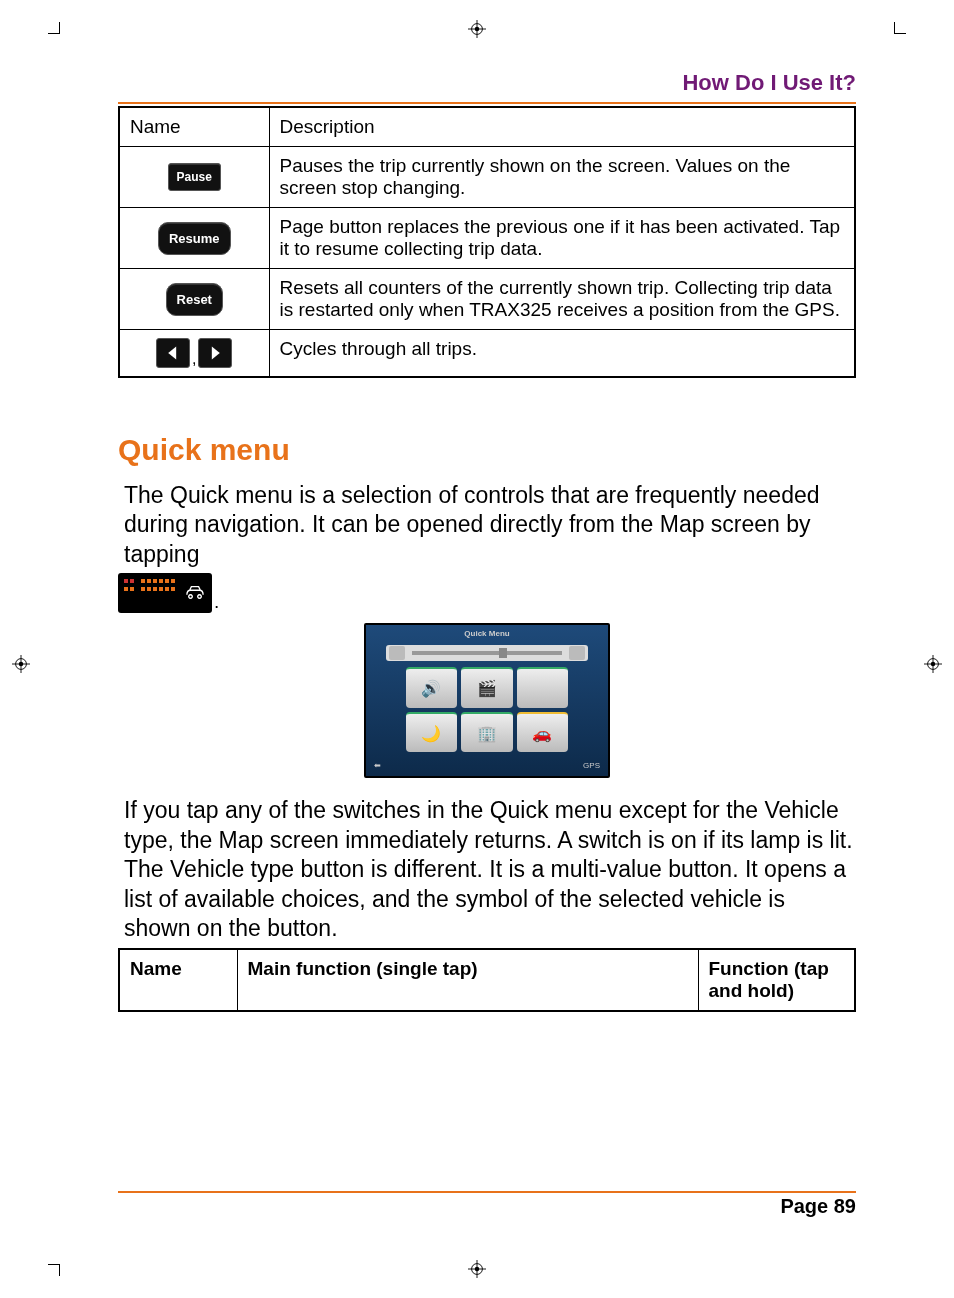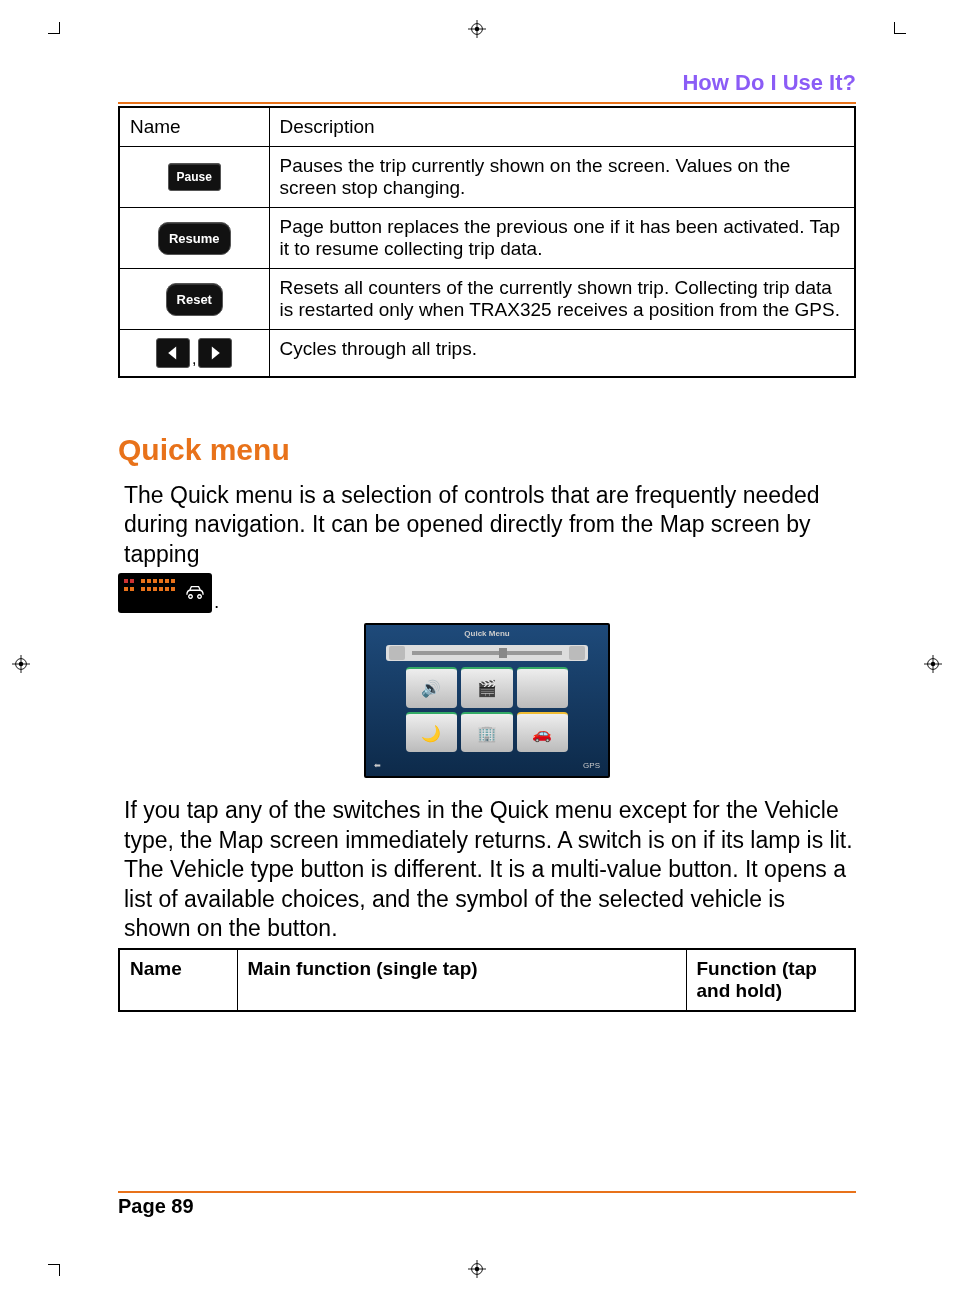"How Do I Use It?" .header-title { color: #8b5cf6 -> #701a75 }
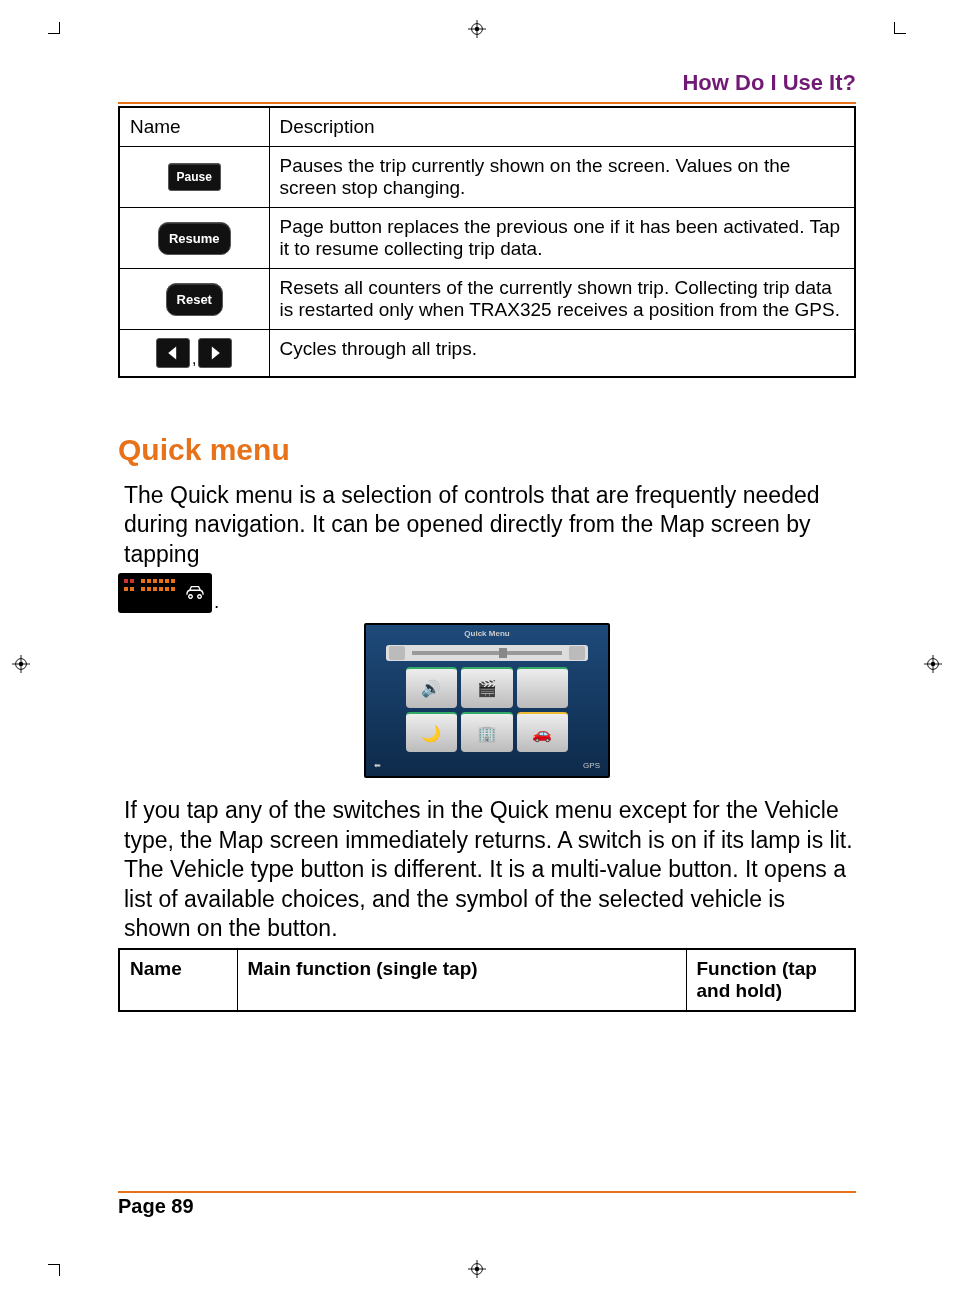"Function (tap and hold)" table.t2 .c3 { width: 169px -> 157px }
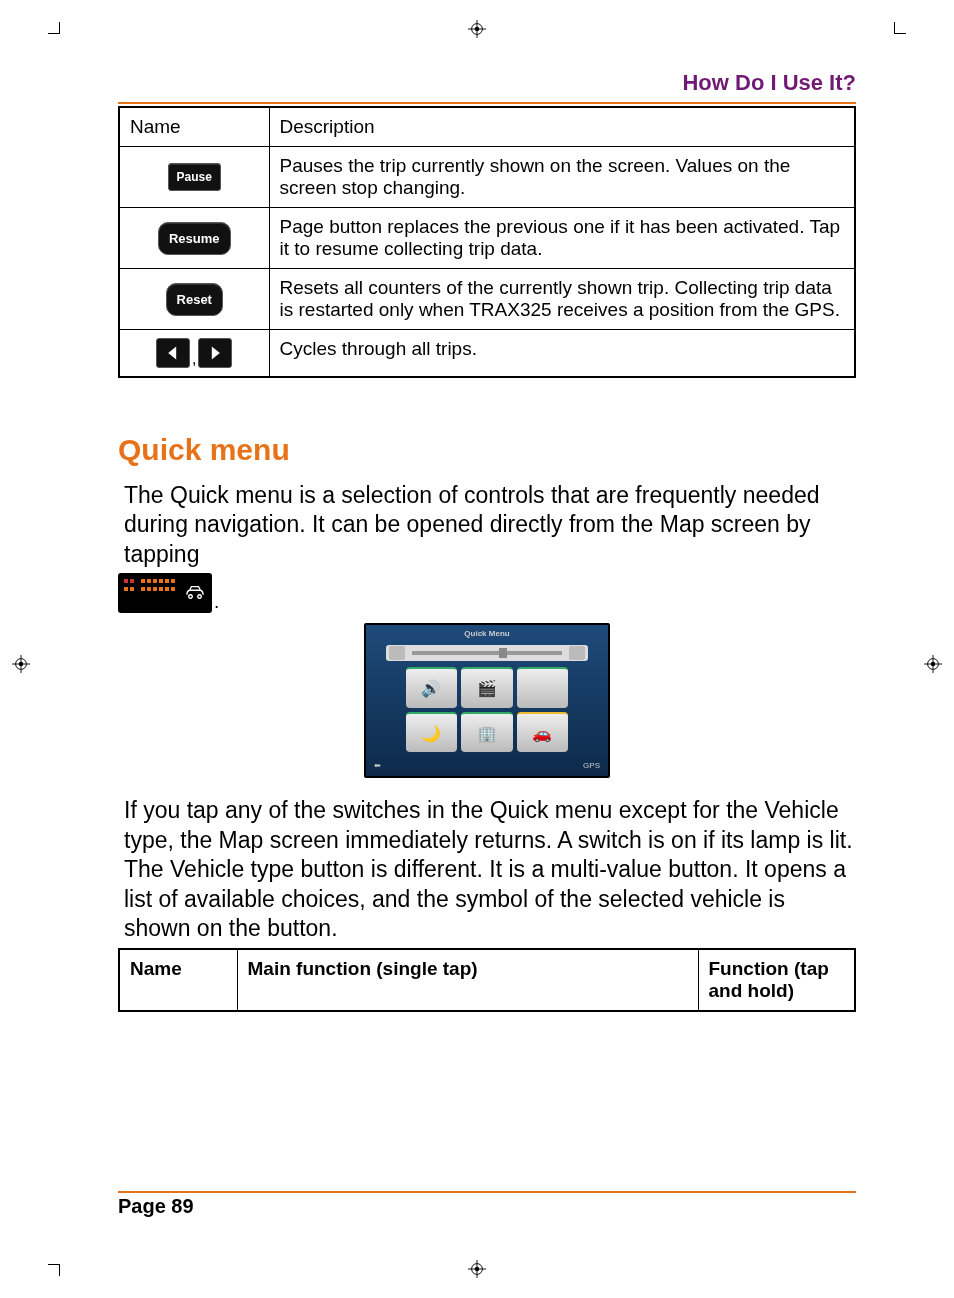"Page 89" .page-num { text-align: none -> right }
